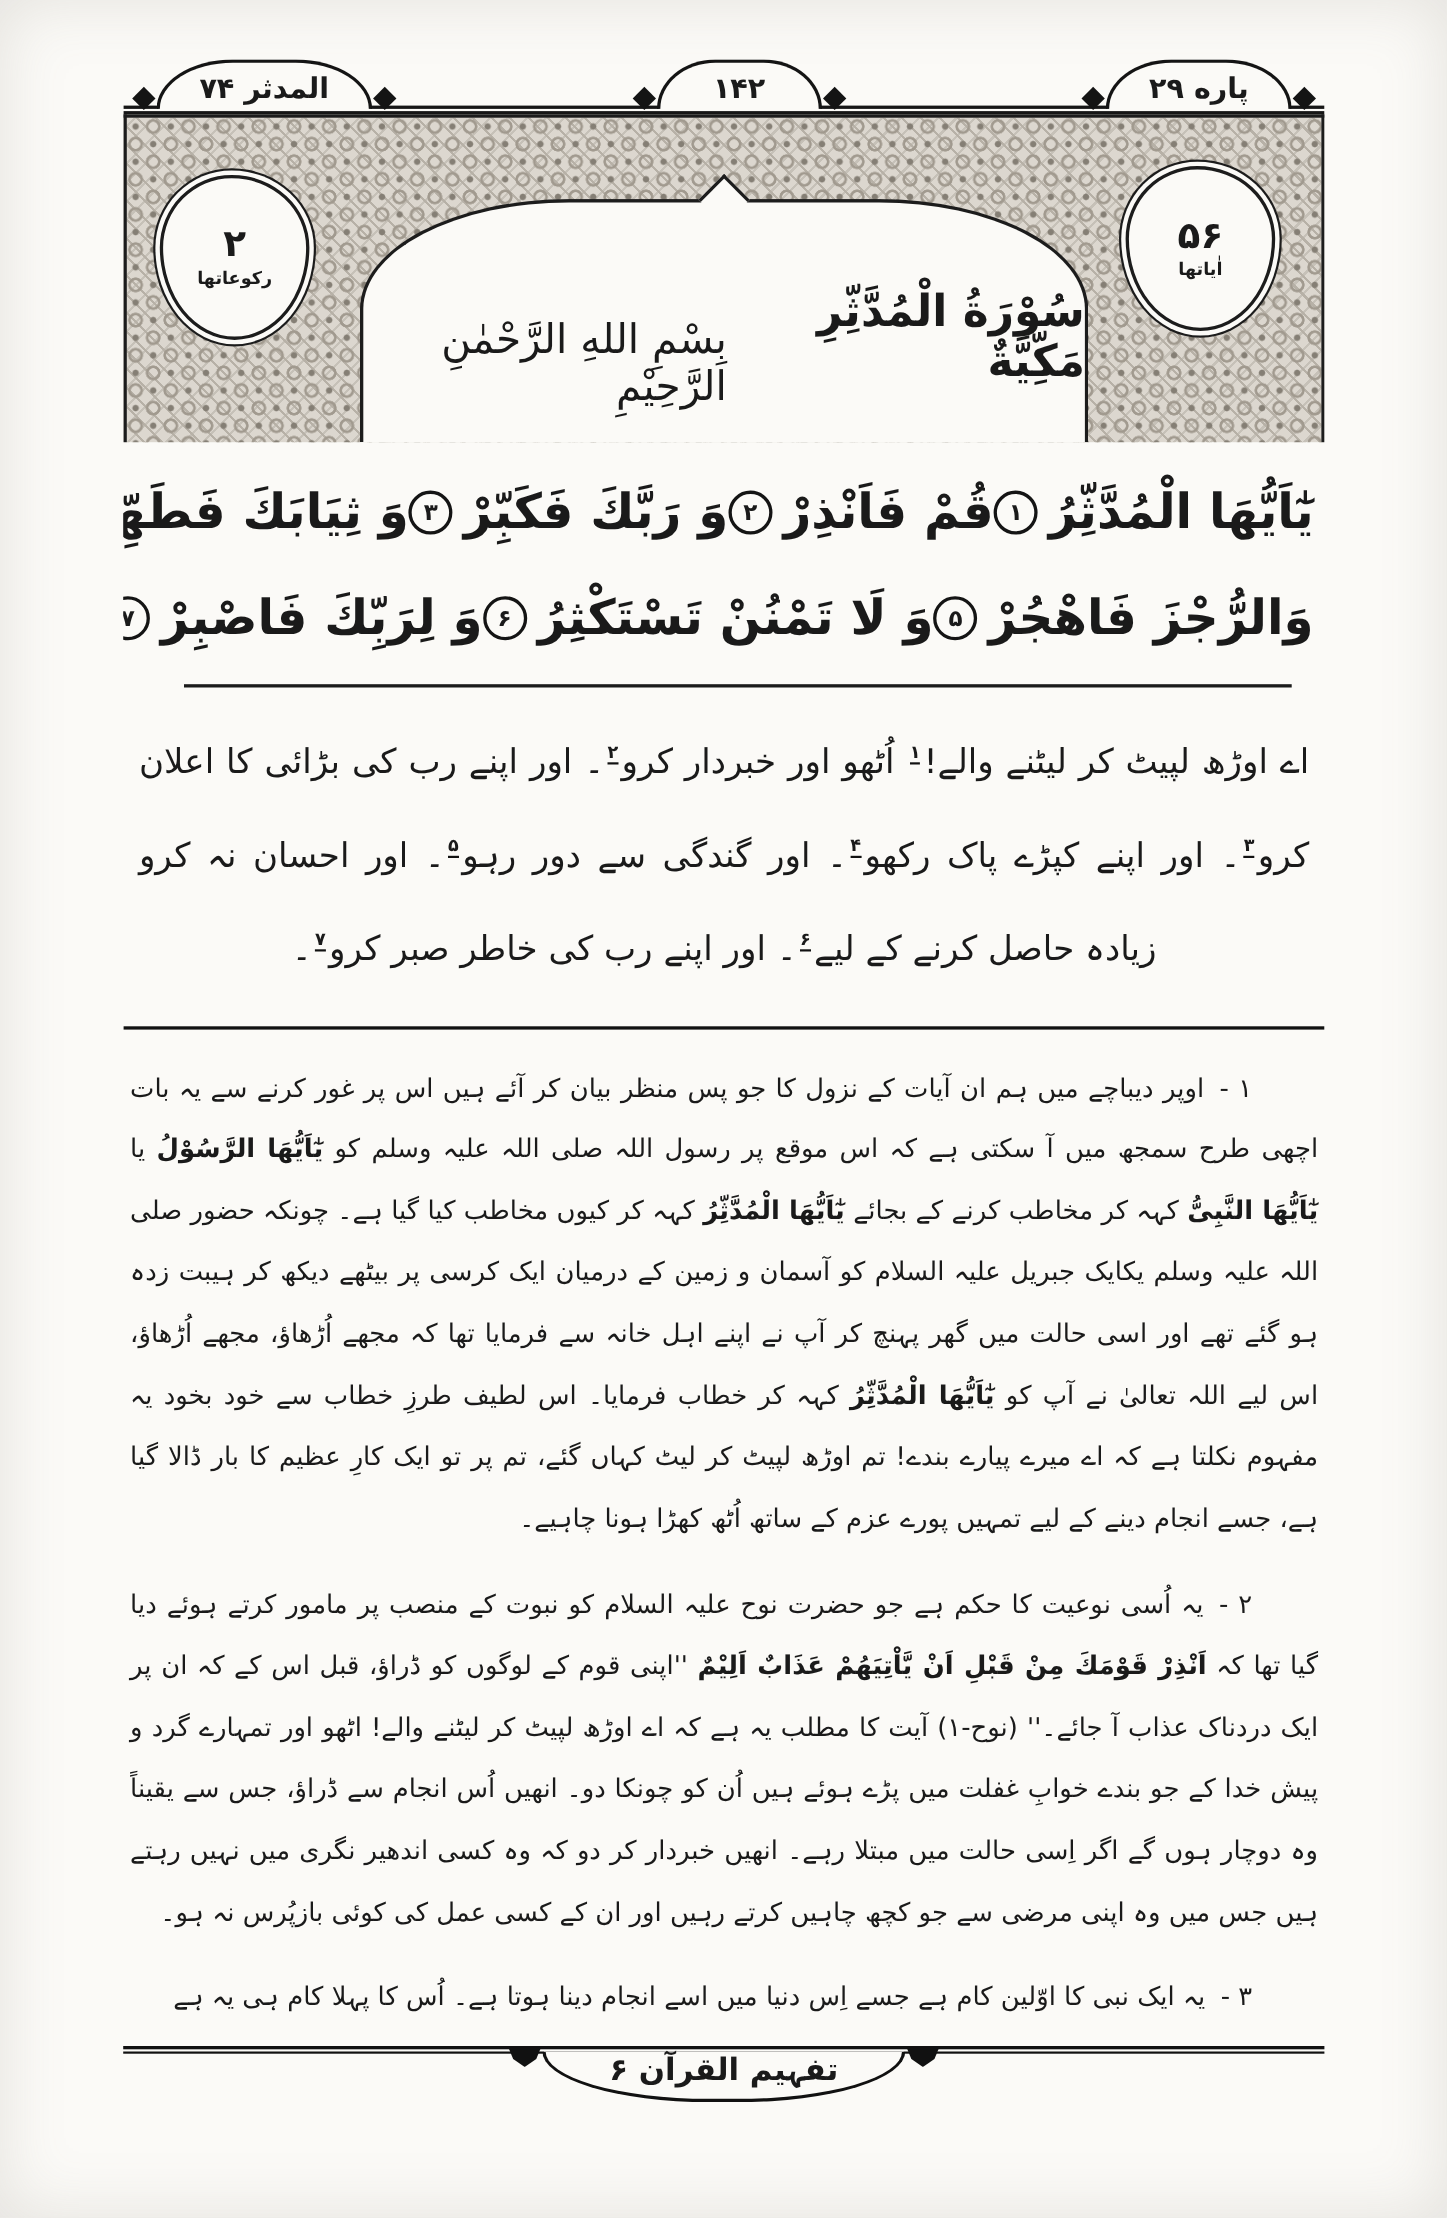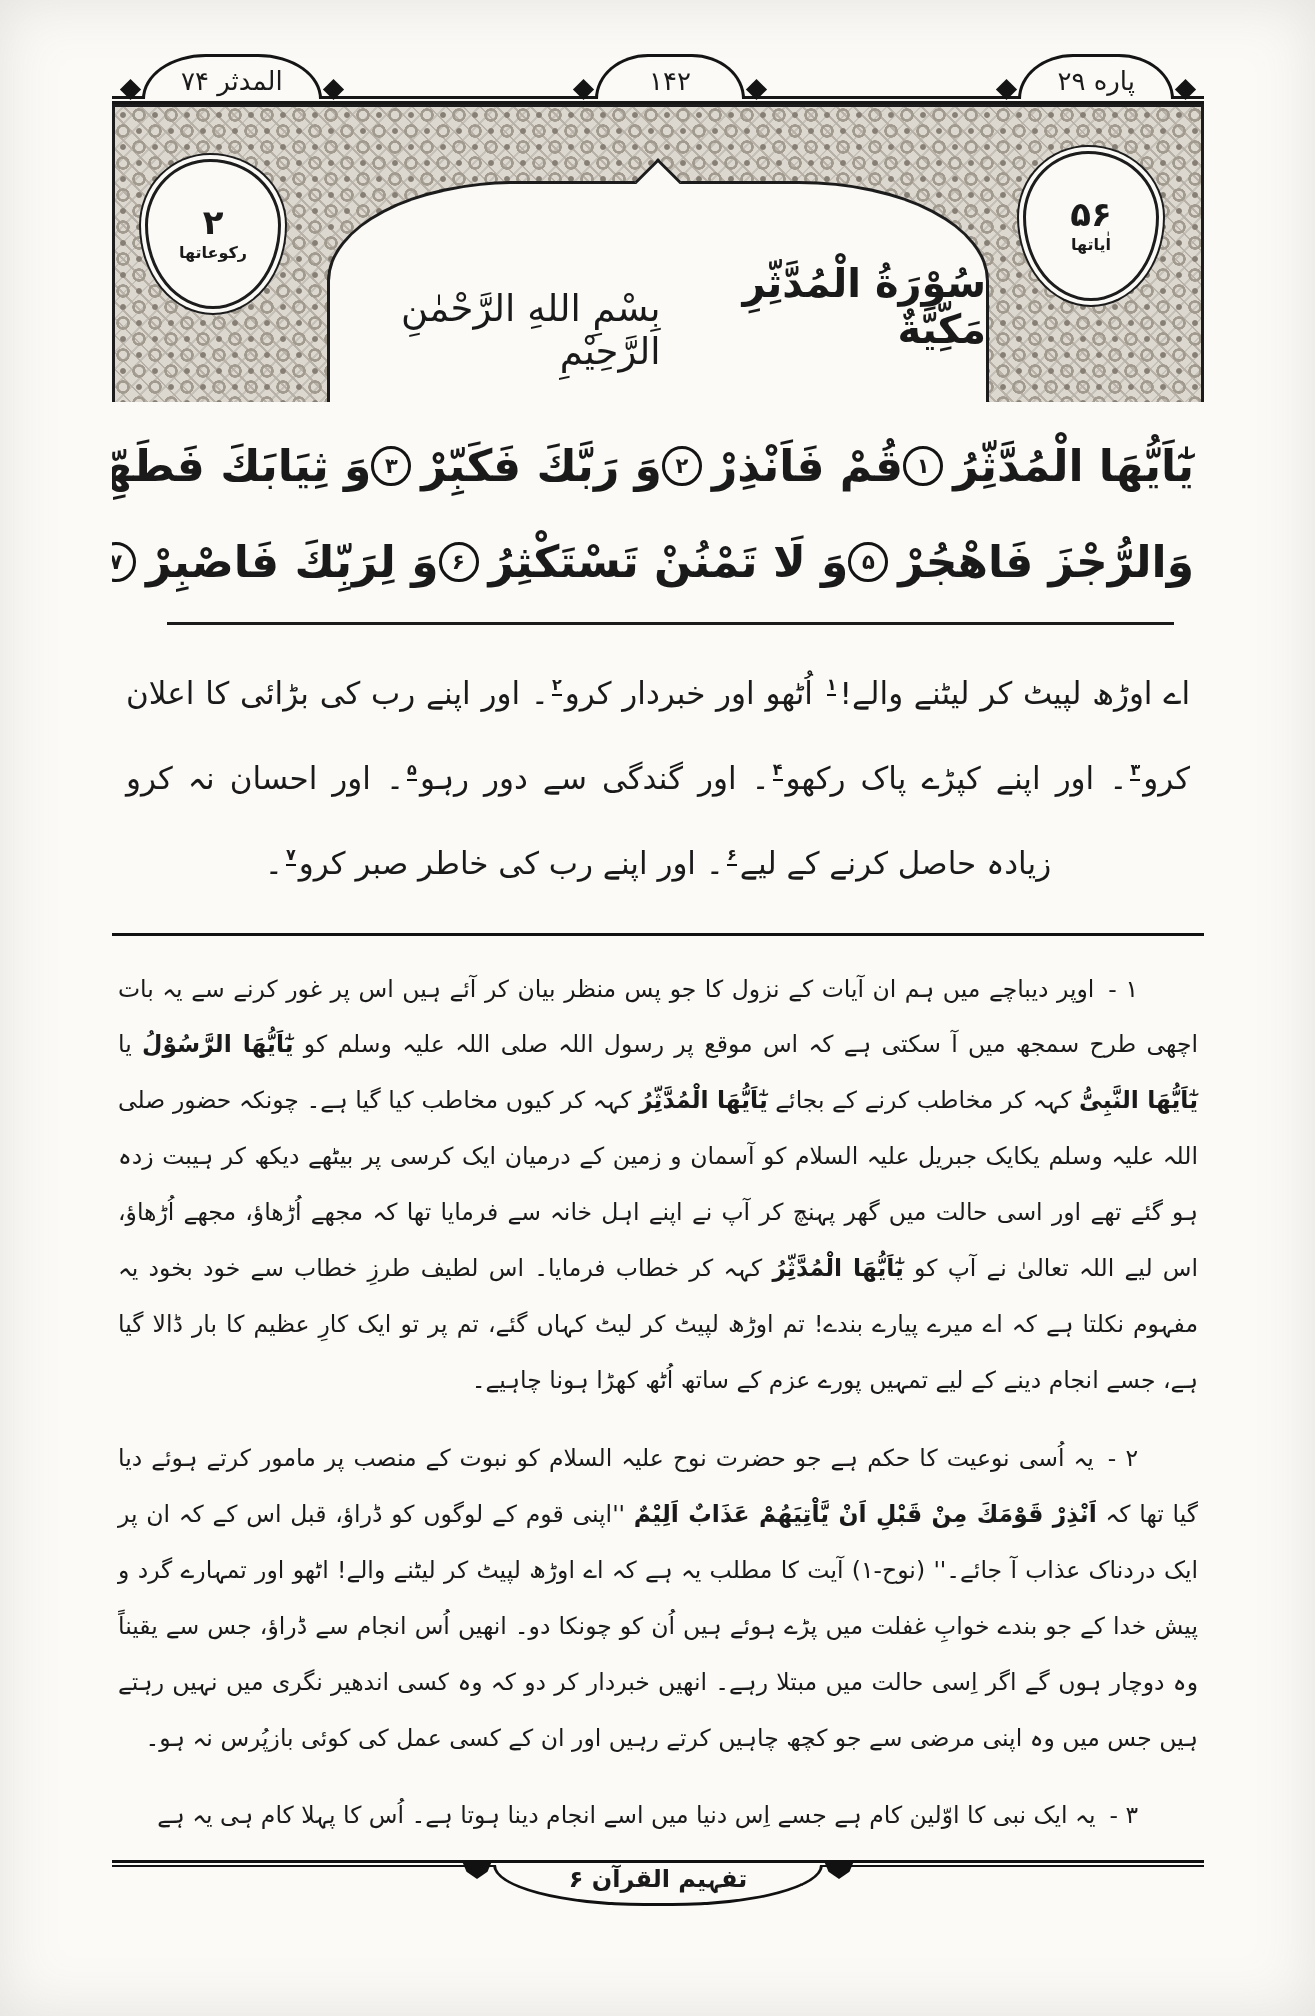"المدثر ۷۴" .cartouche { font-weight: normal -> bold }
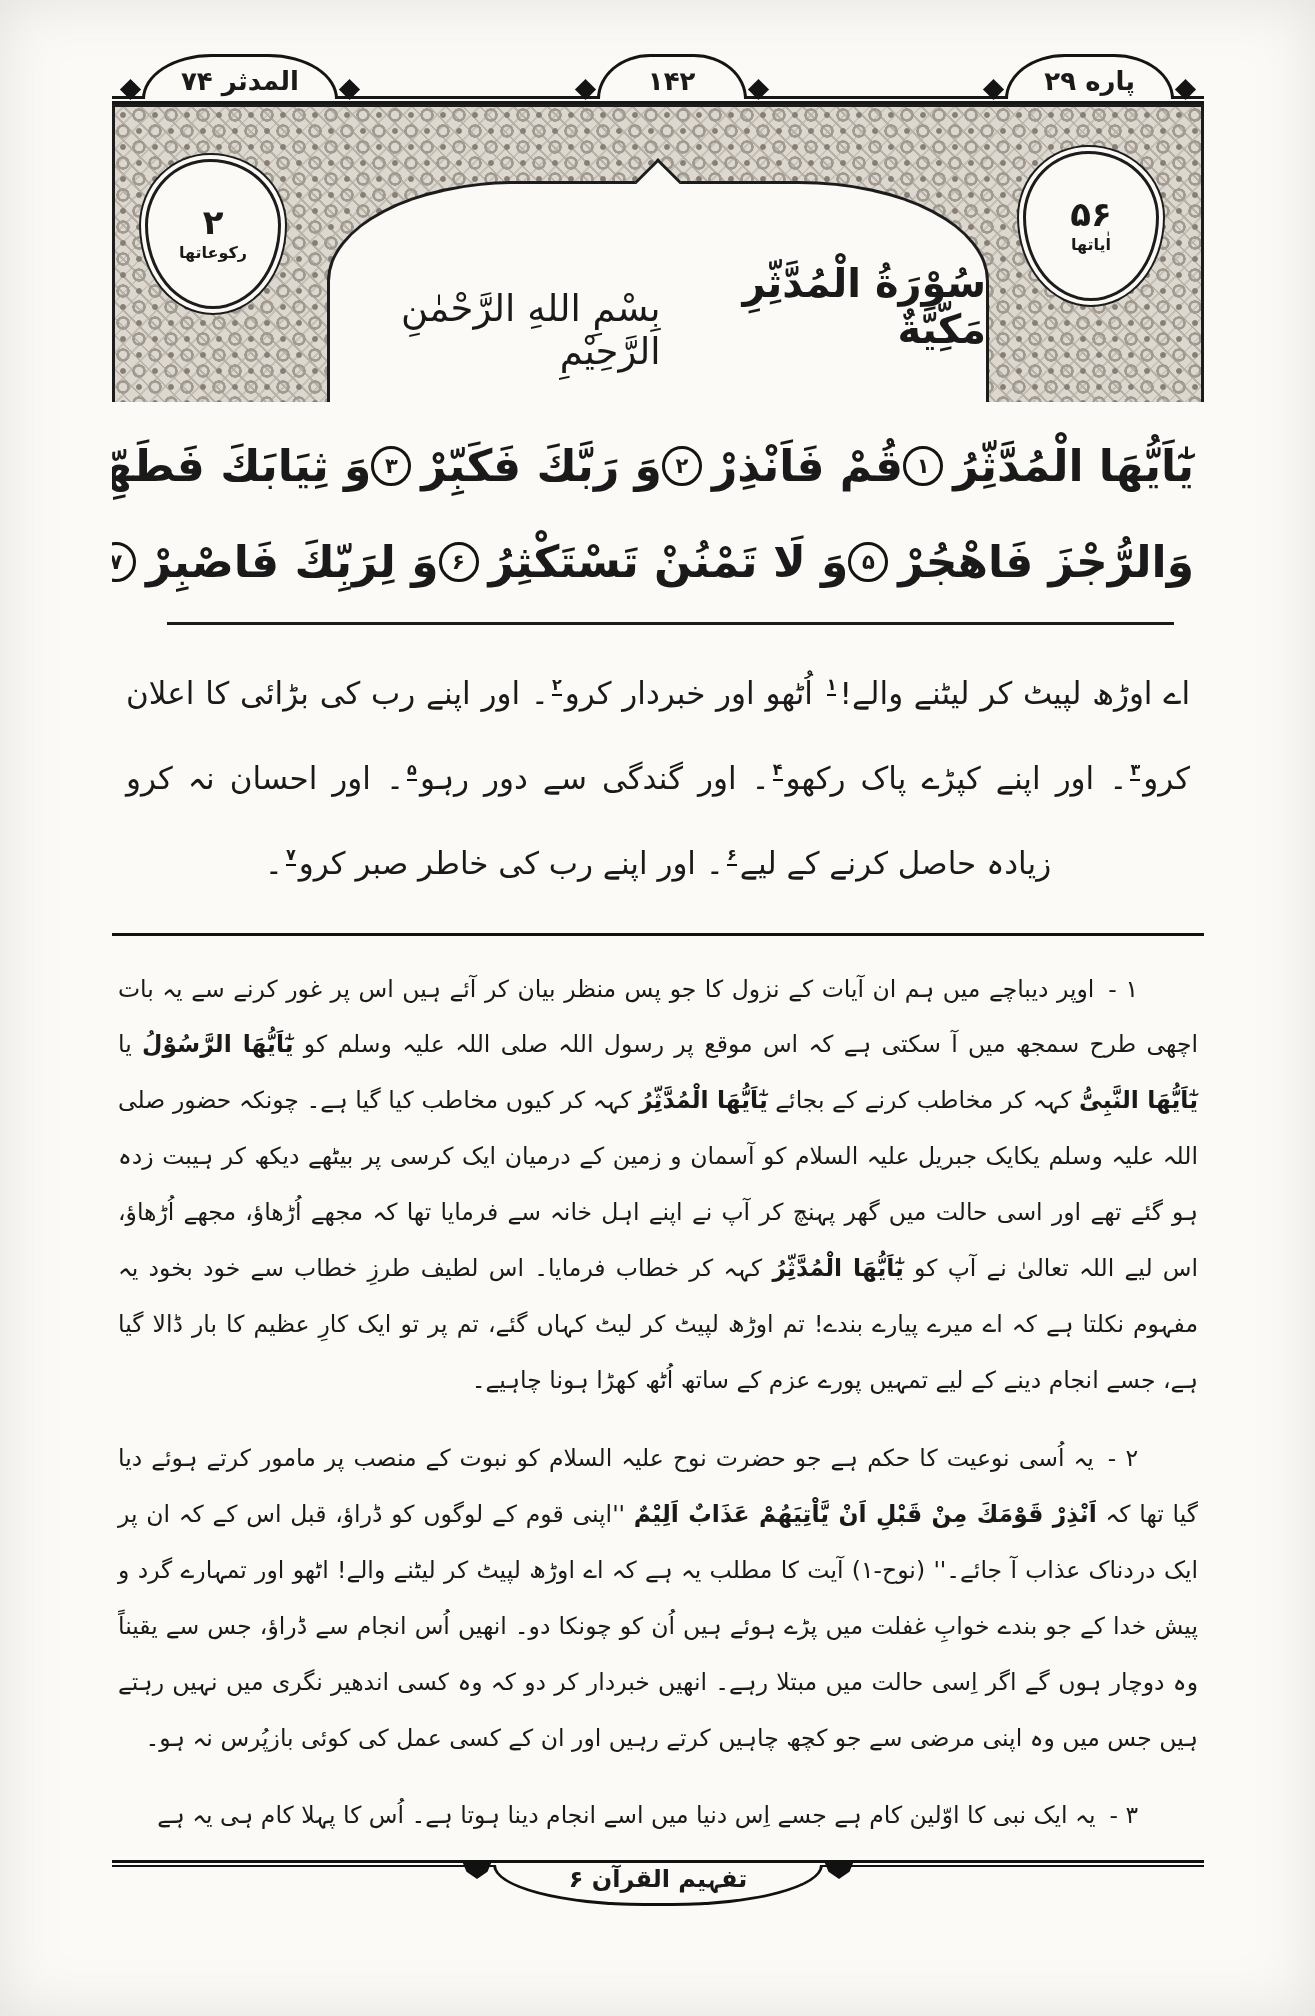"تفہیم القرآن ۶" .footer-cartouche { font-size: 24px -> 28px }
